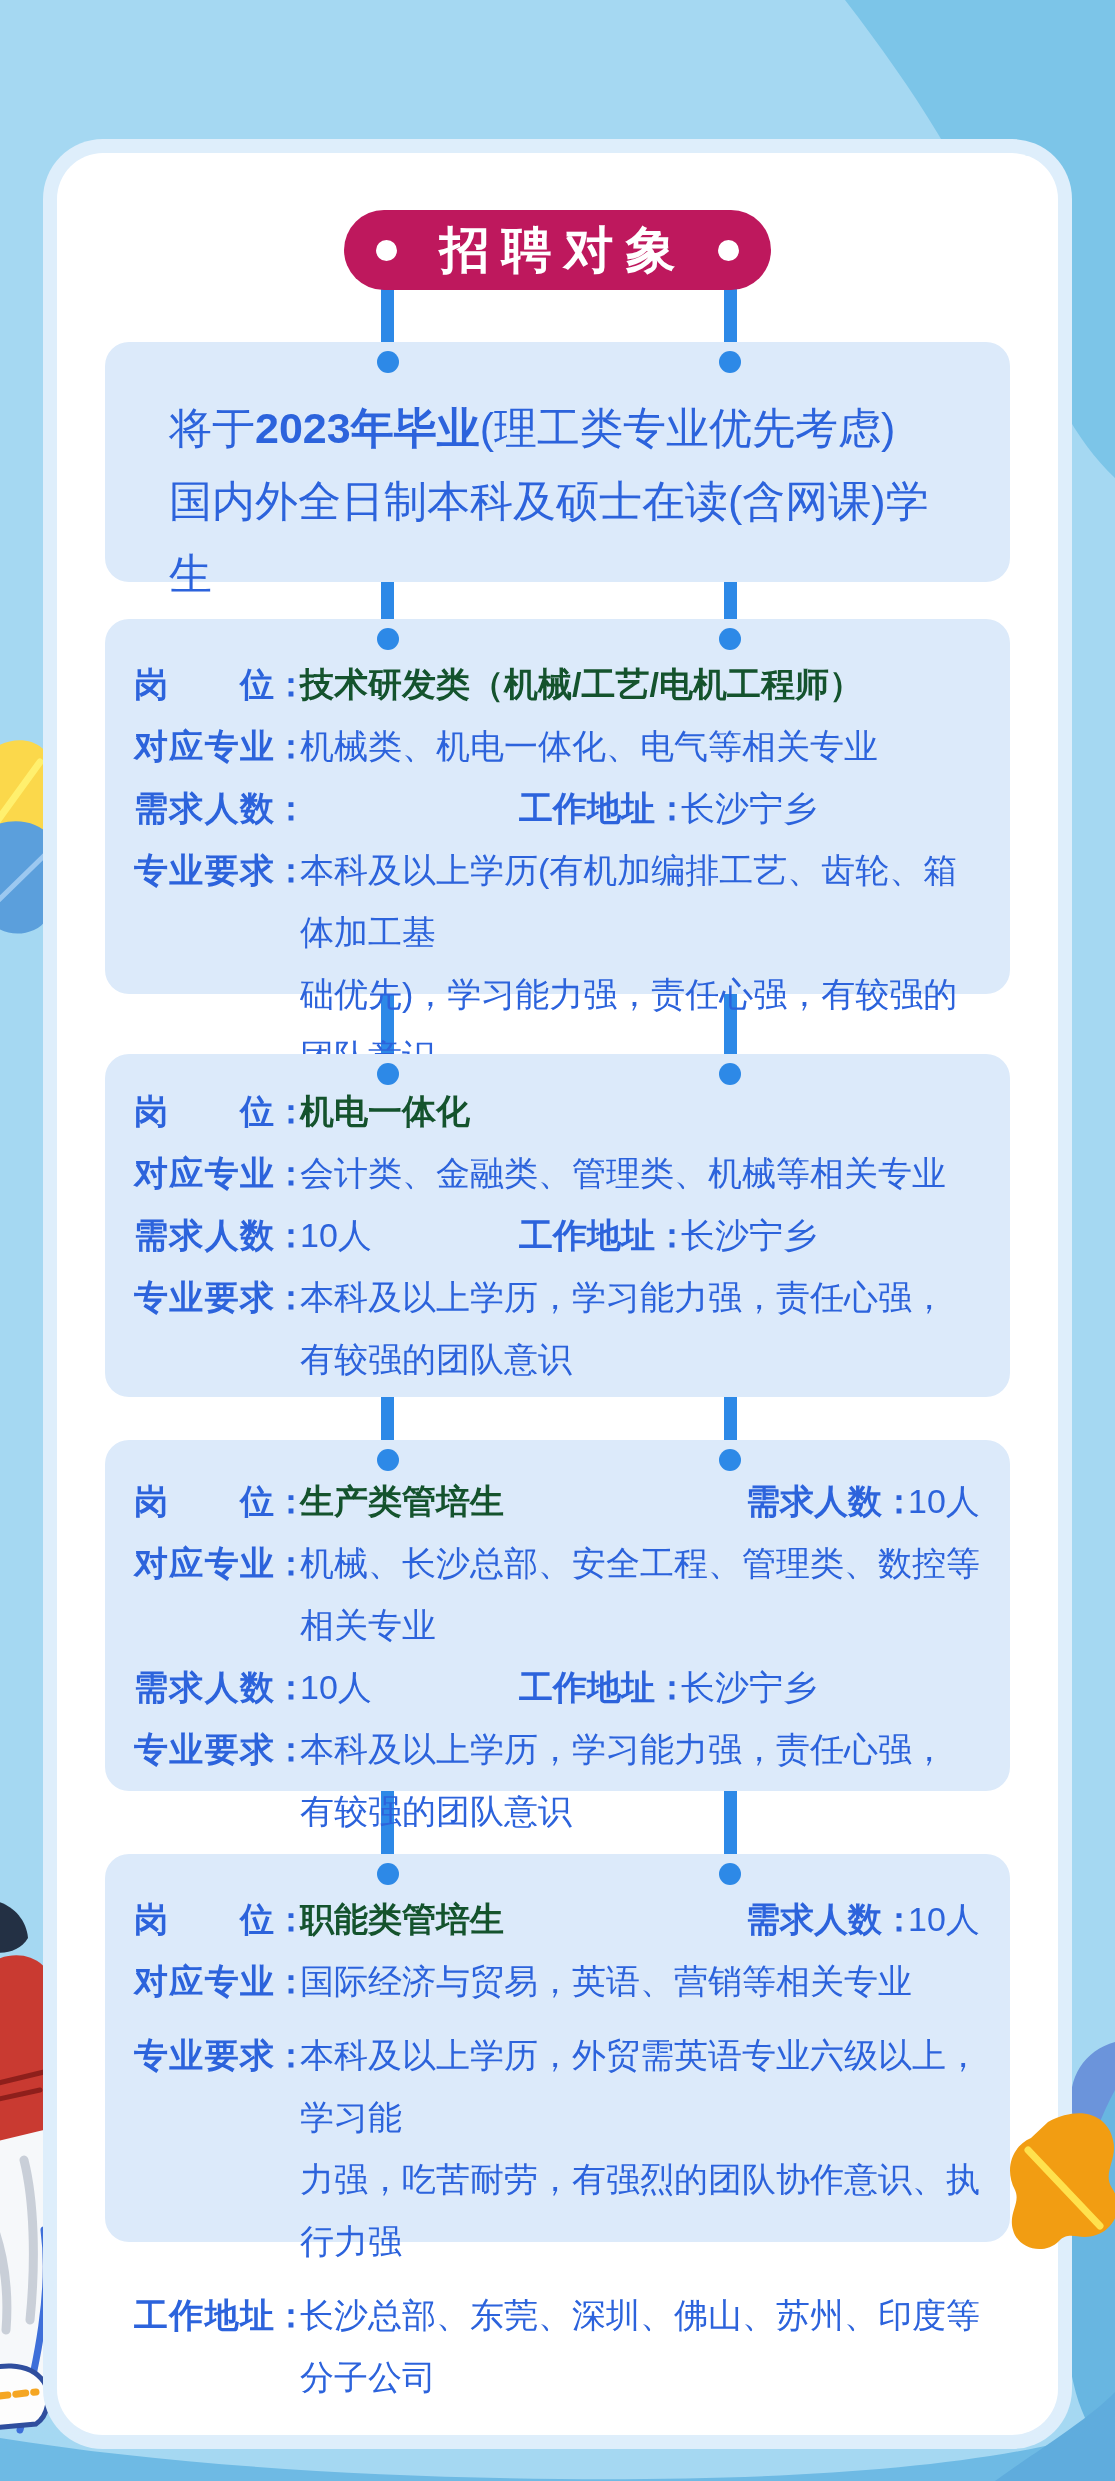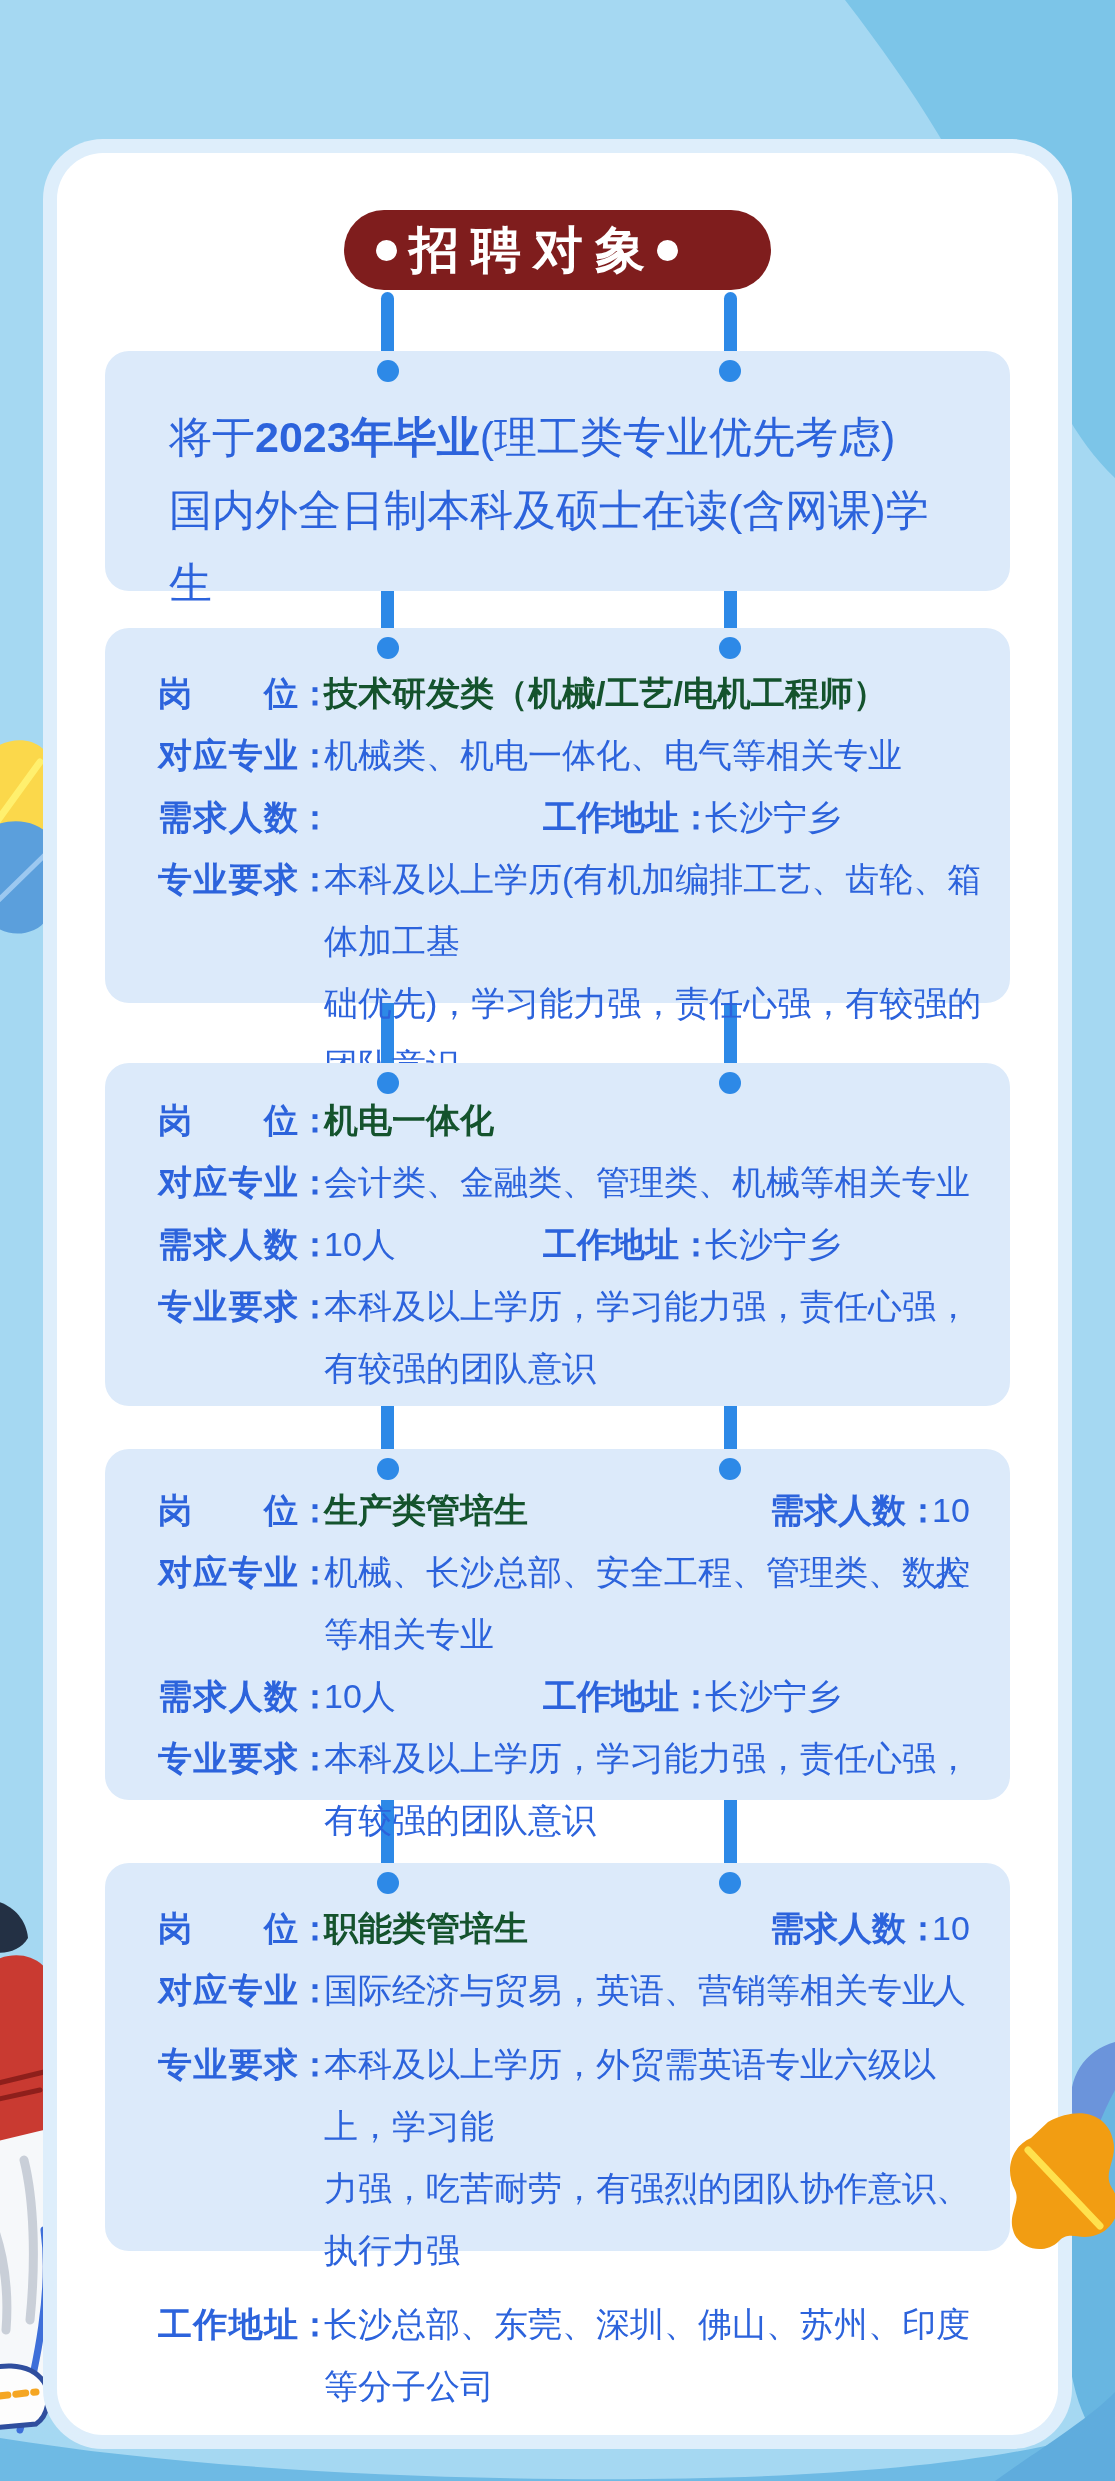"招聘对象" .badge { background: #7f1d1d -> #be185d; justify-content: none -> space-between; margin: 16px auto -> 7px auto }
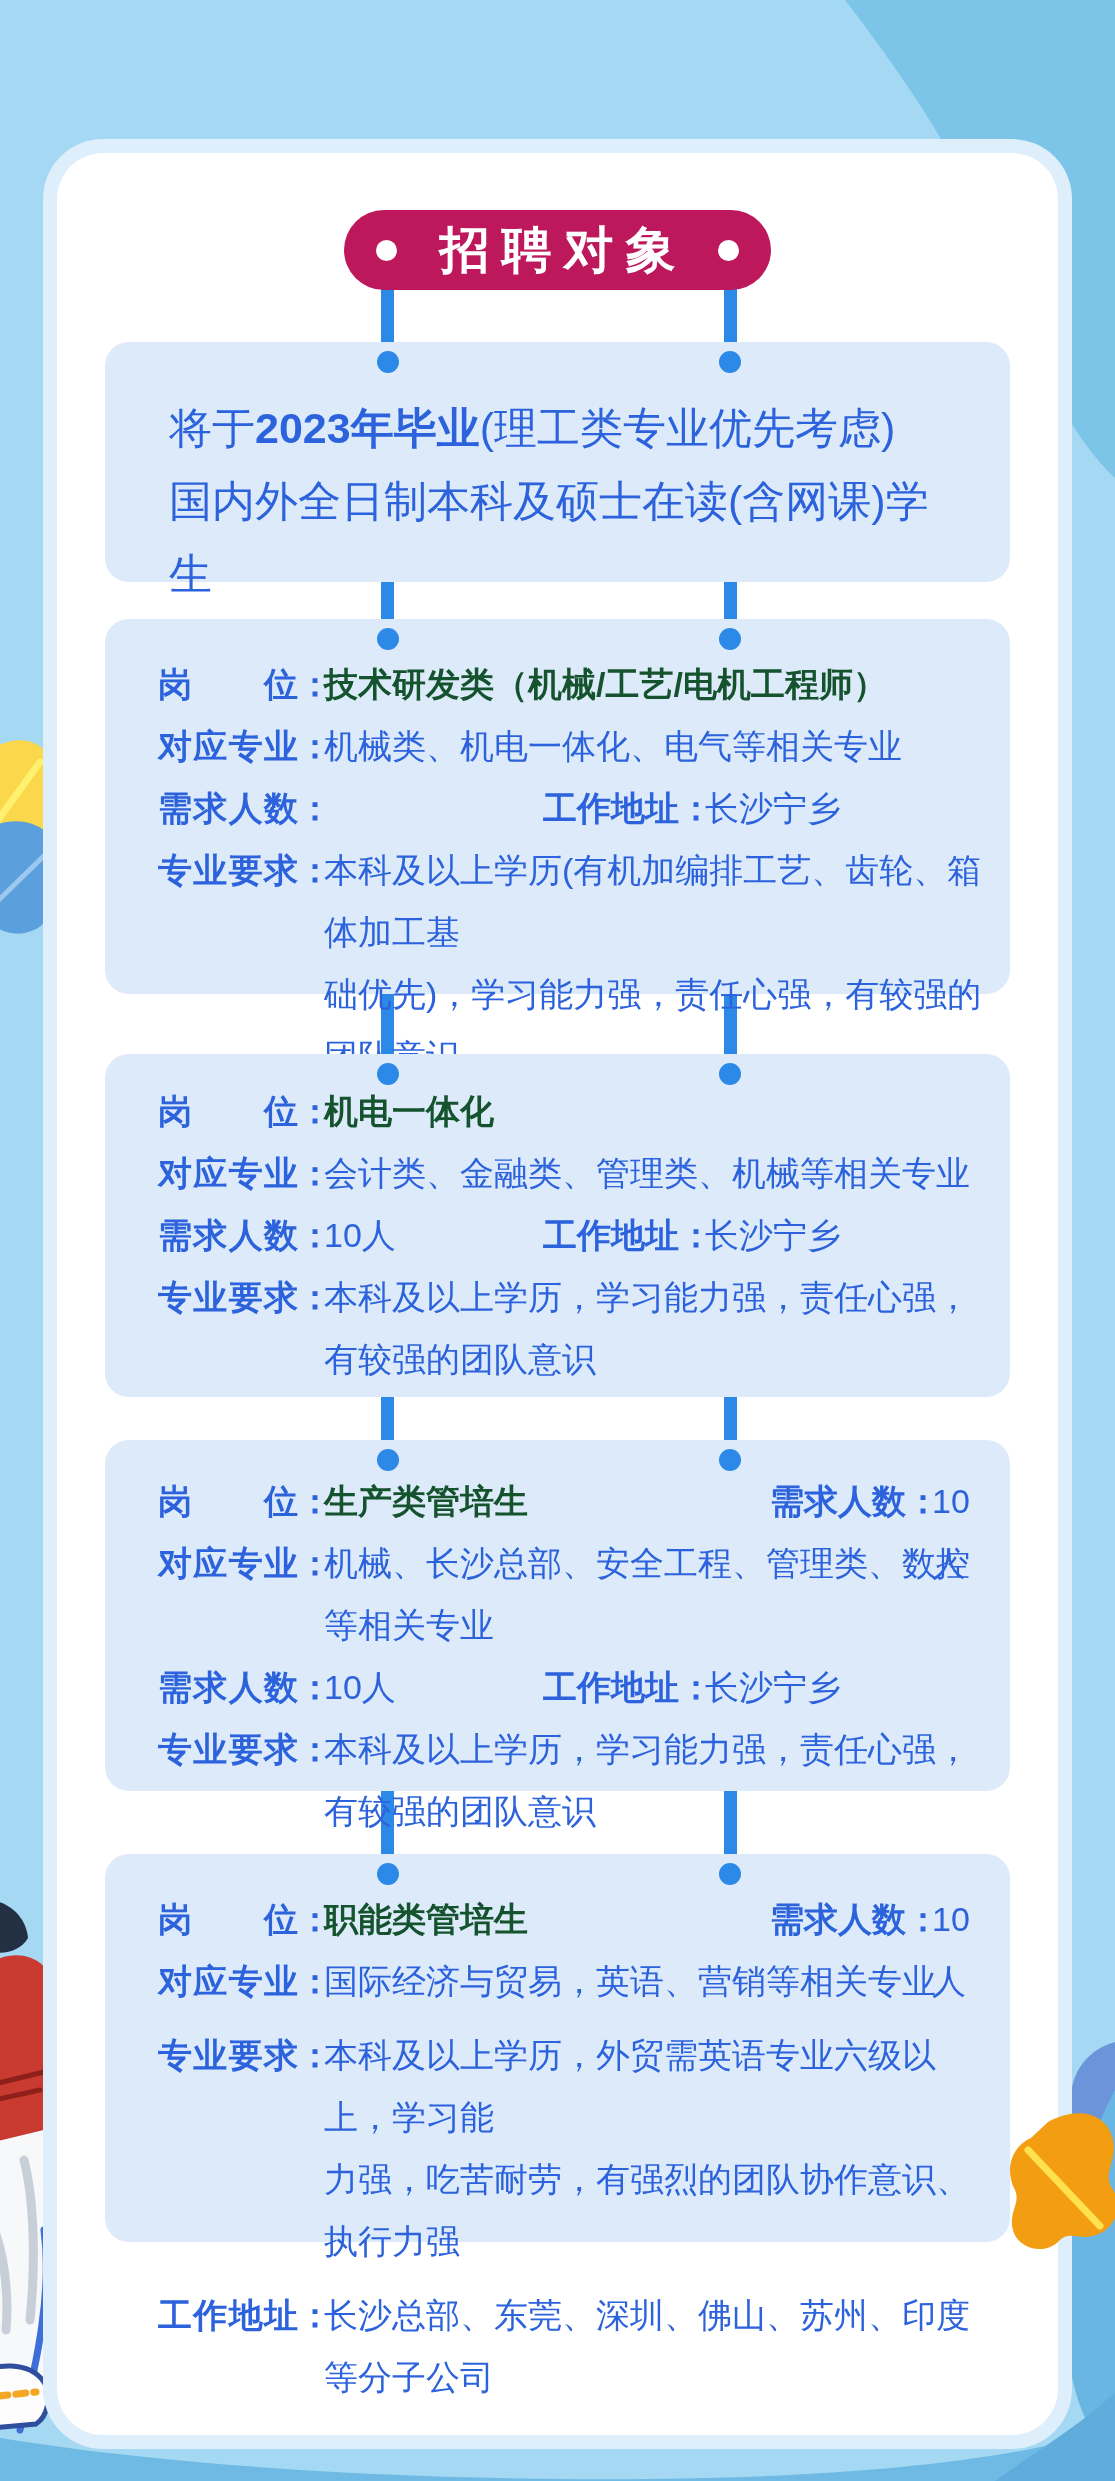"岗位" .lbl { margin-left: 24px -> none }
